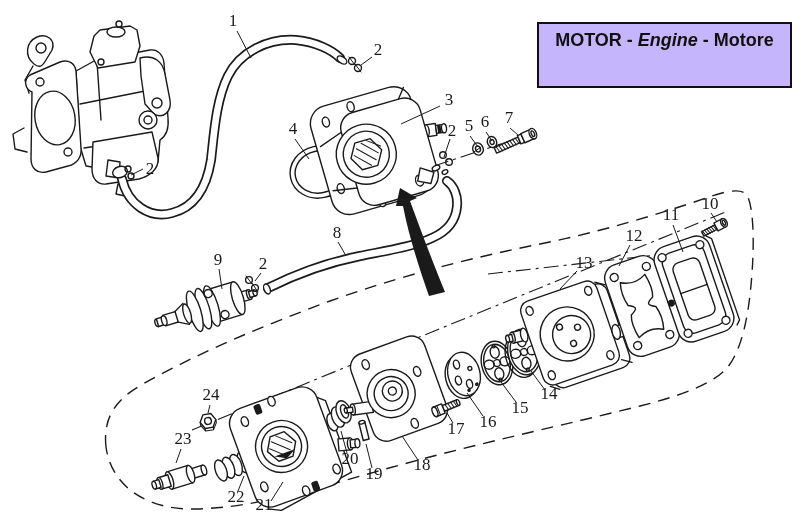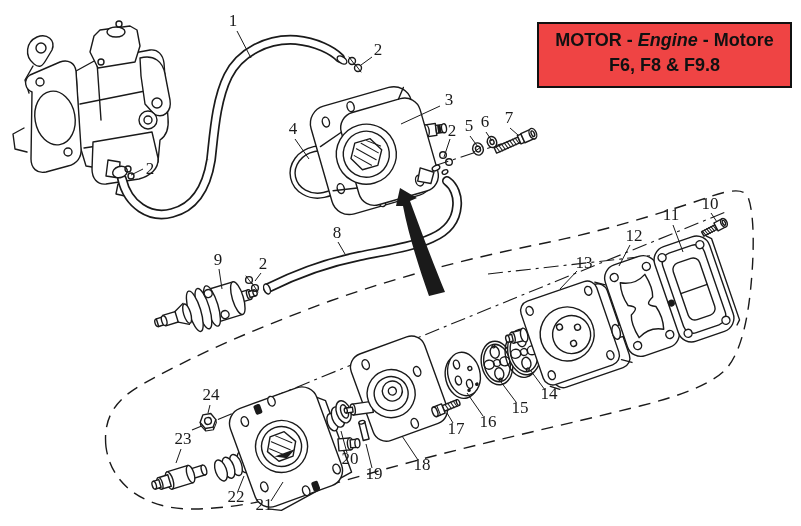"MOTOR - Engine - Motore" .title-box { background: #ef4444 -> #c4b5fd }
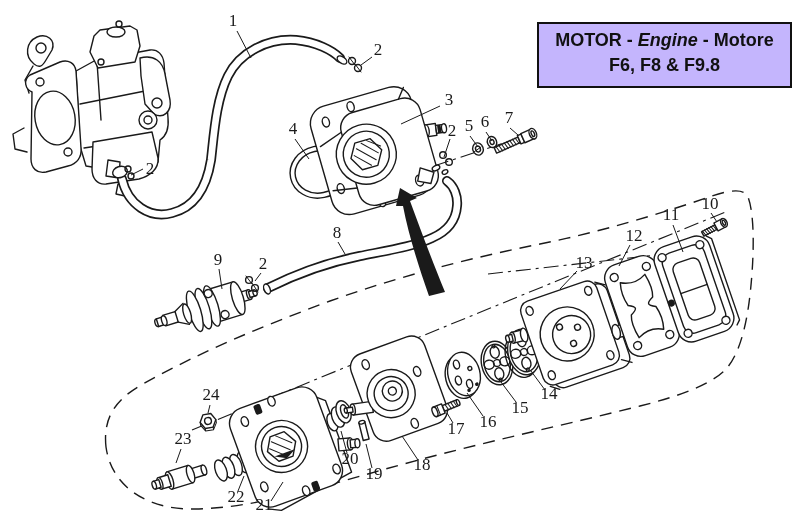"F6, F8 & F9.8" div { html: <div>F6, F8 &amp; F9.8</div> -> none }
